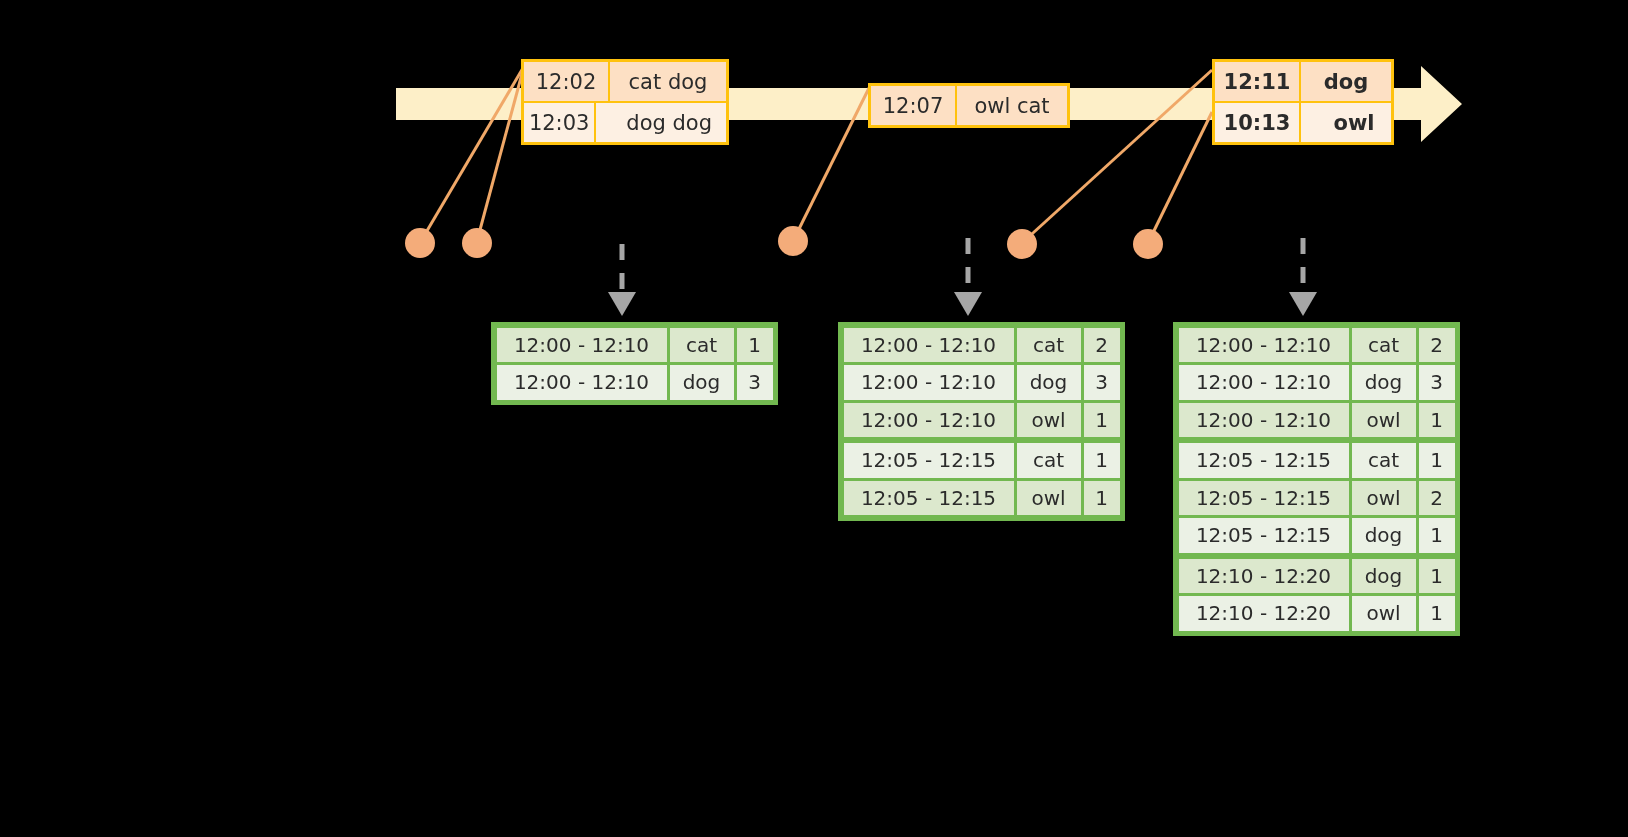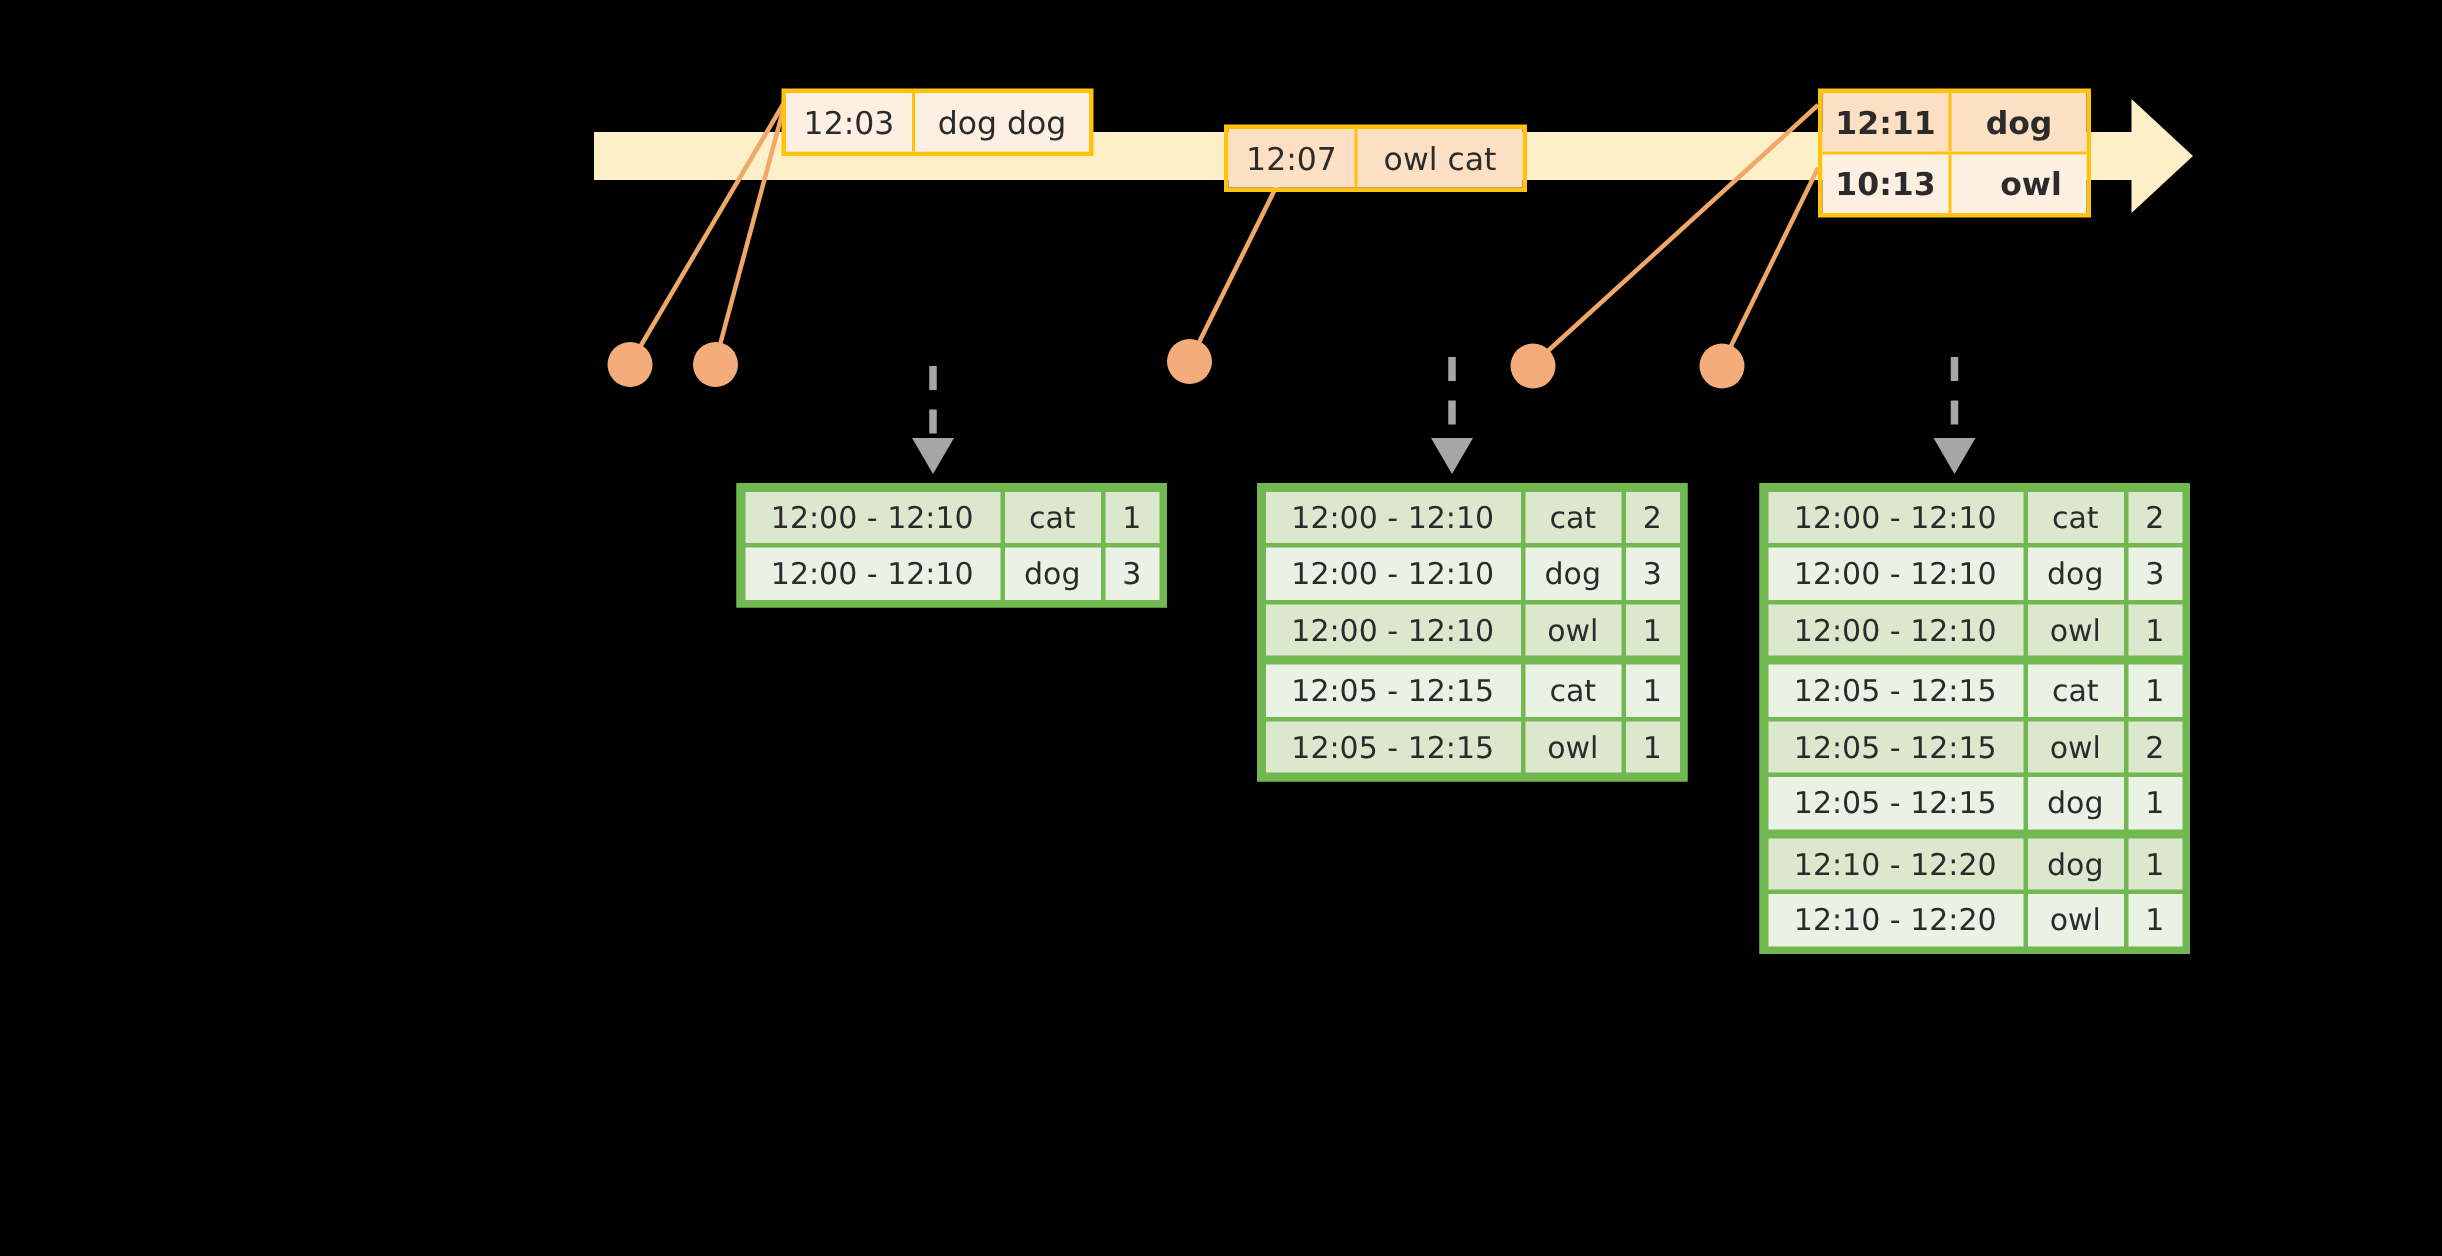"12:02" div.event-row { html: none -> <div> <div>12:02</div> <div>cat dog</div> </div> }
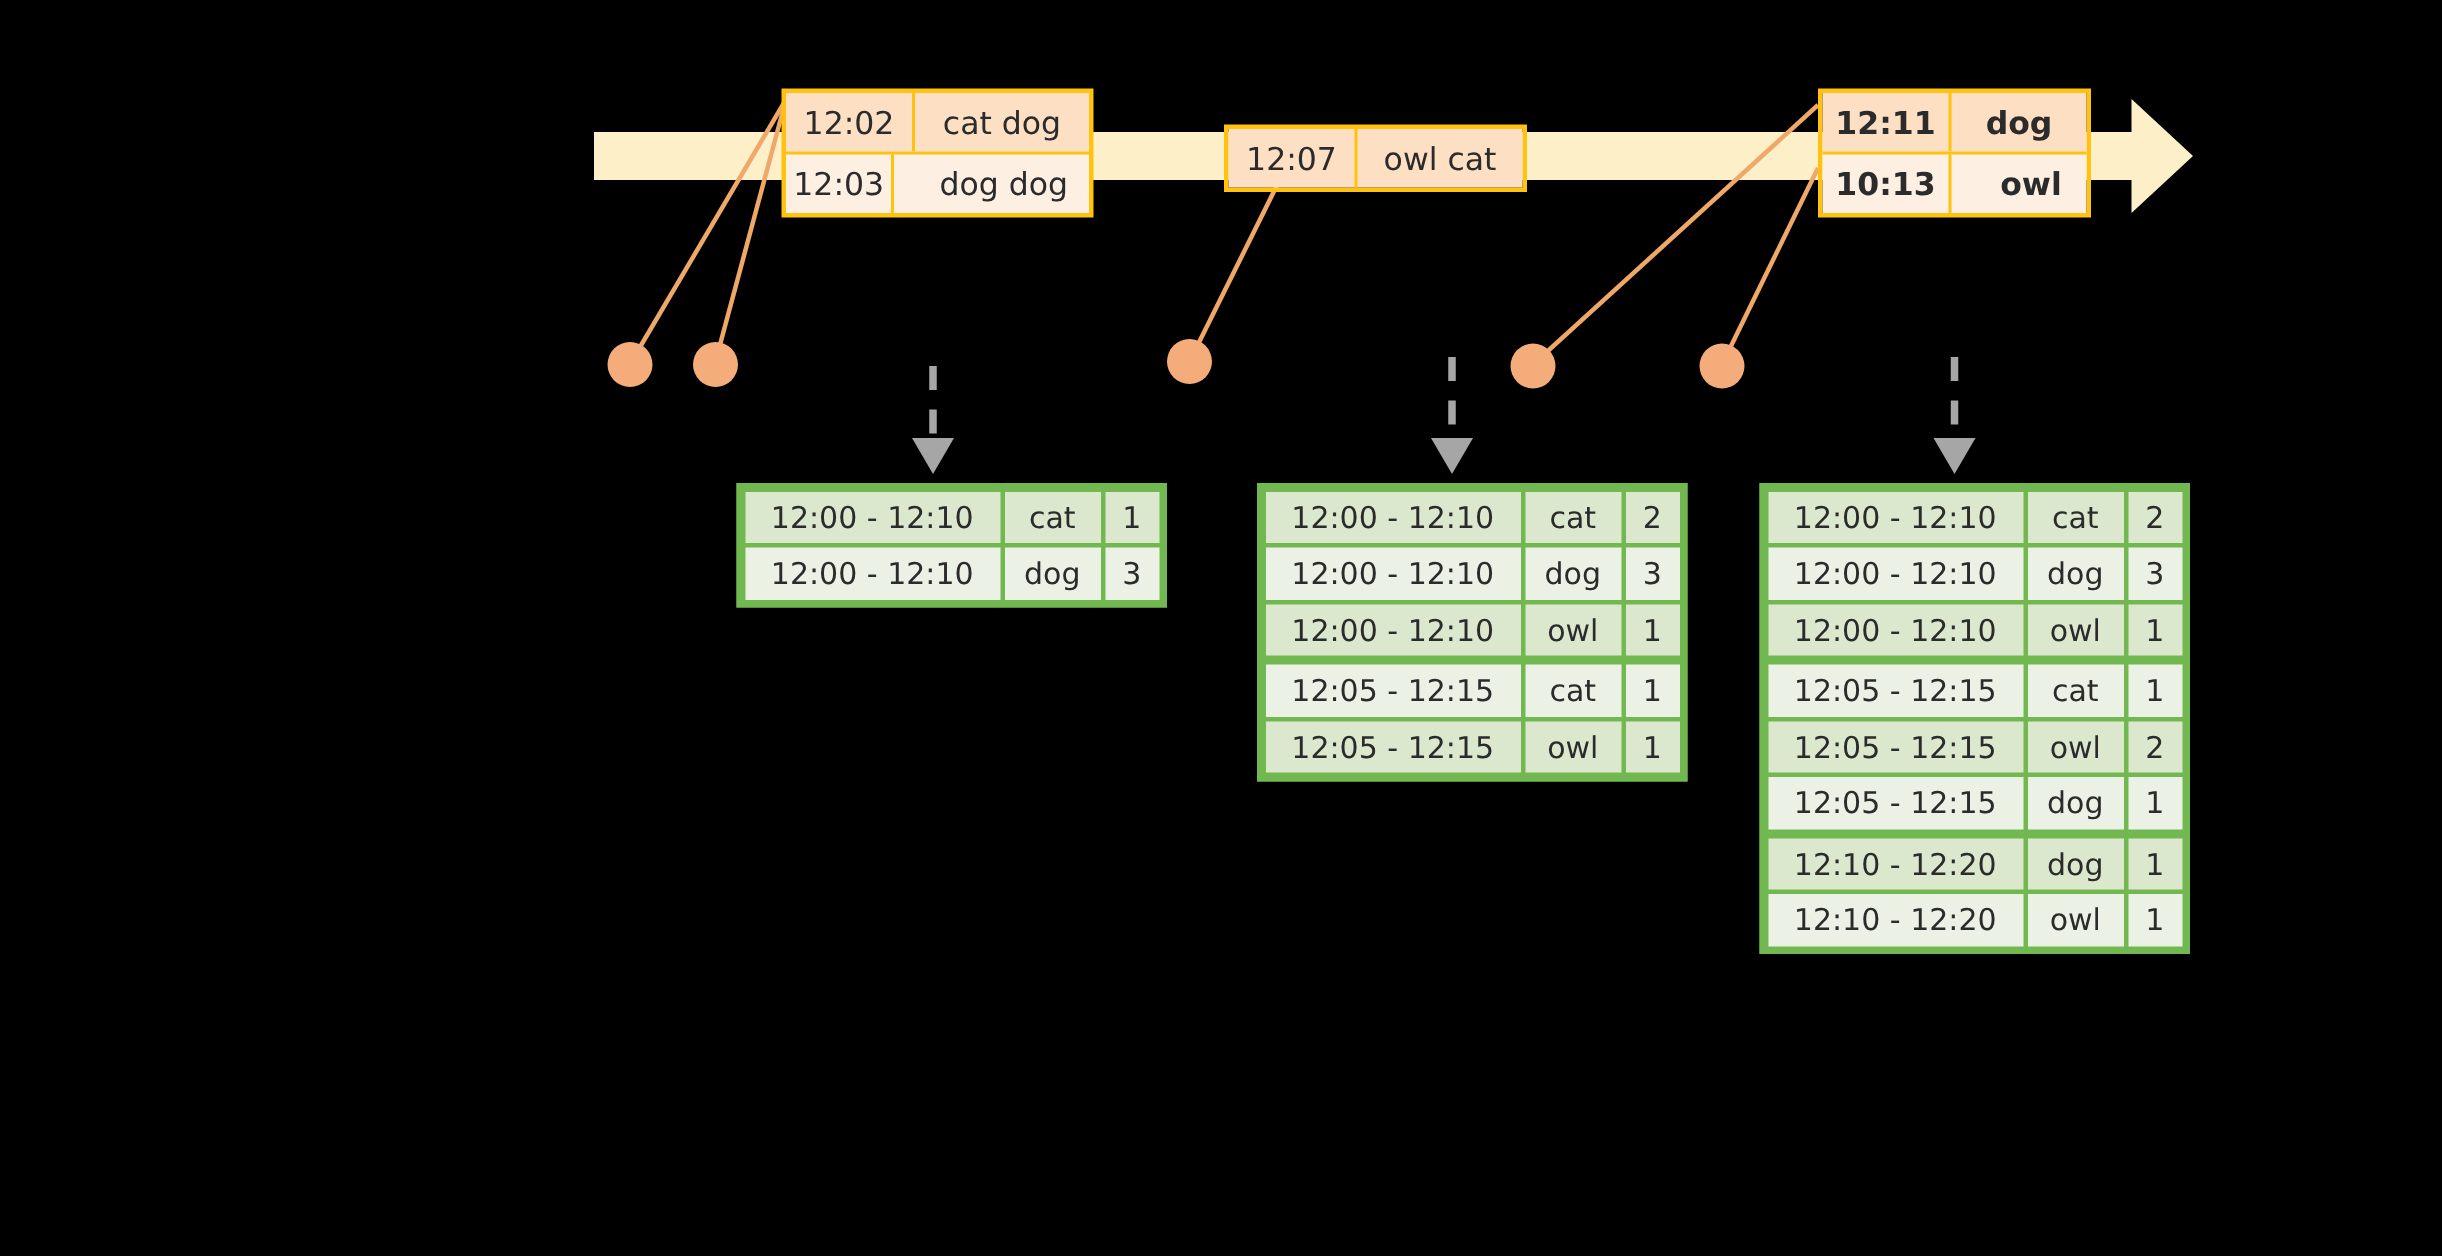"12:07" div.event-box { left: 816px -> 868px }
